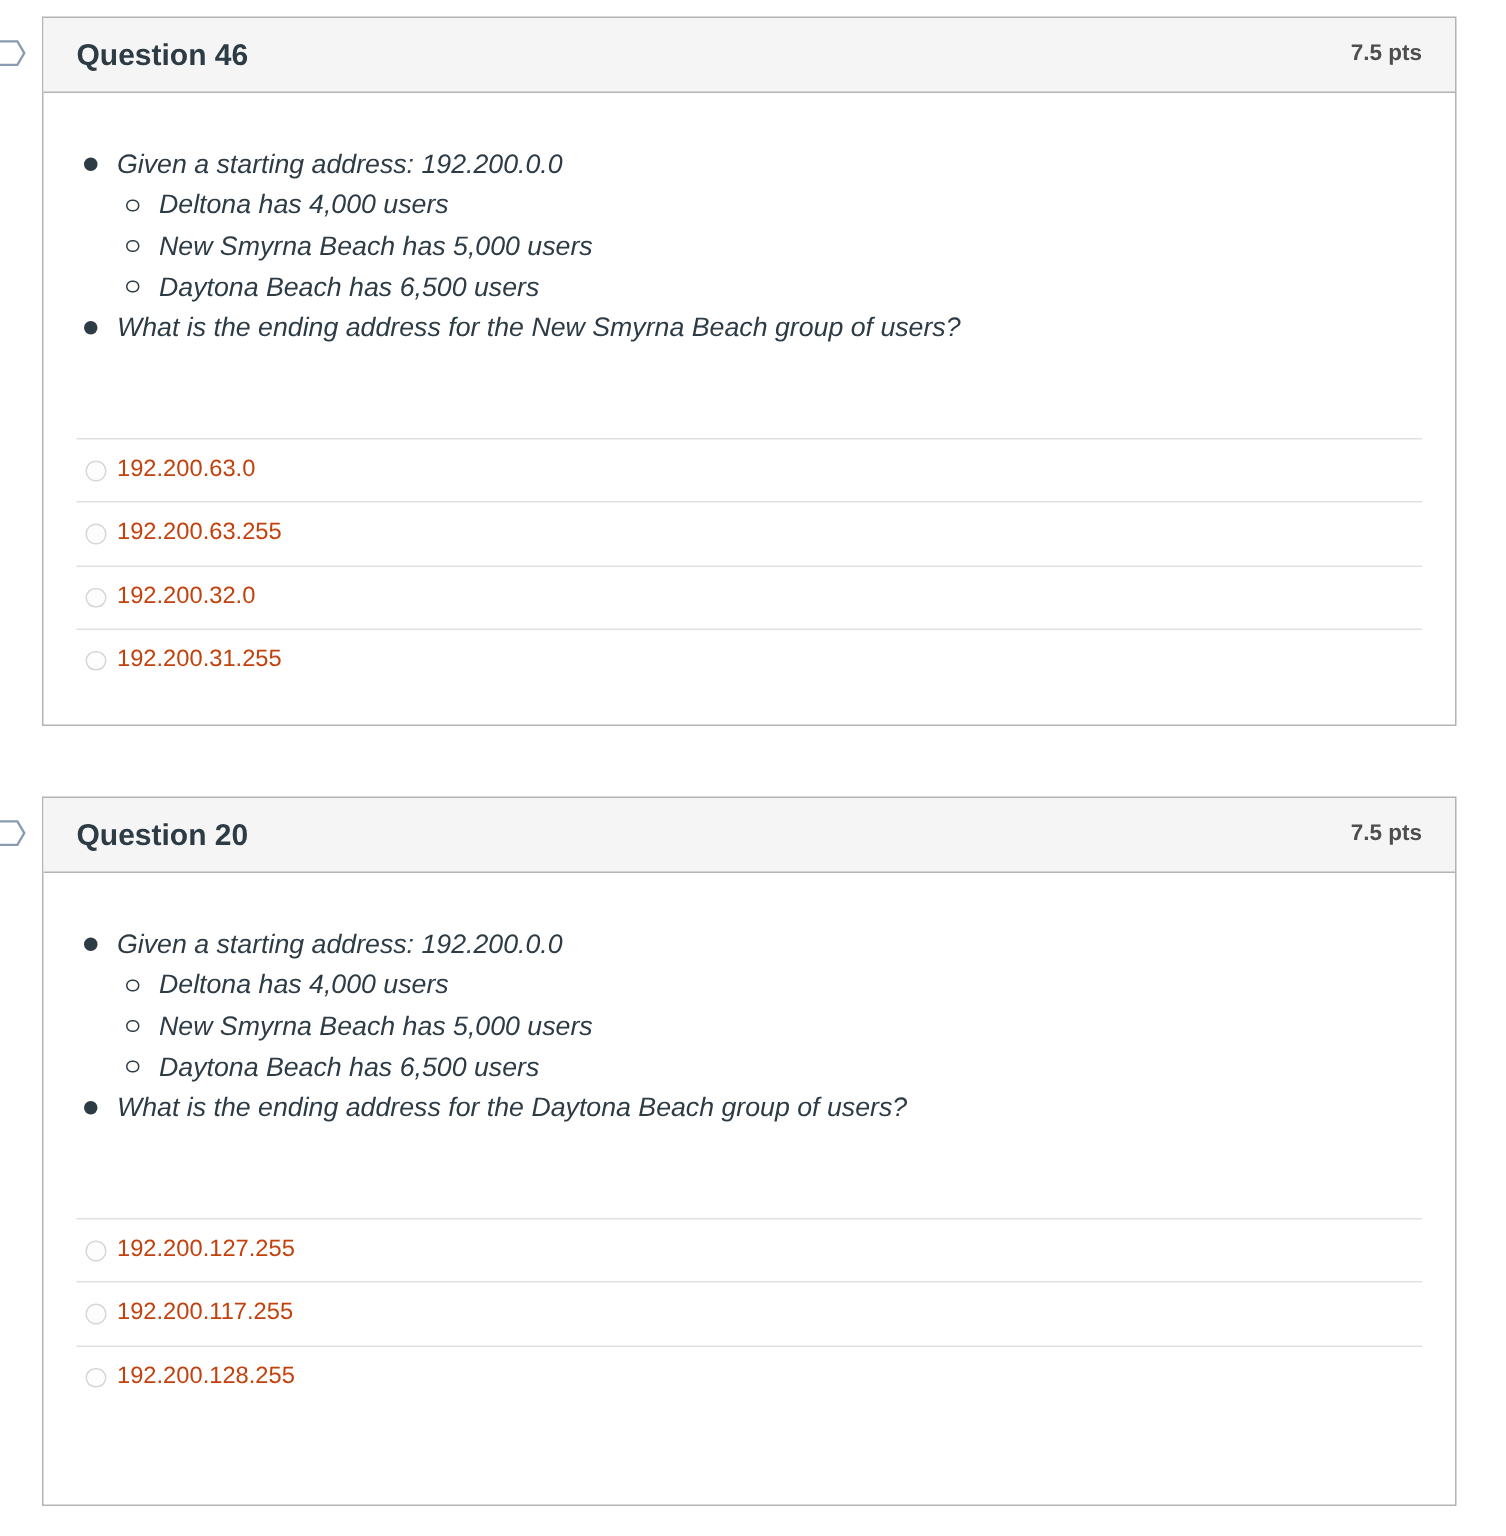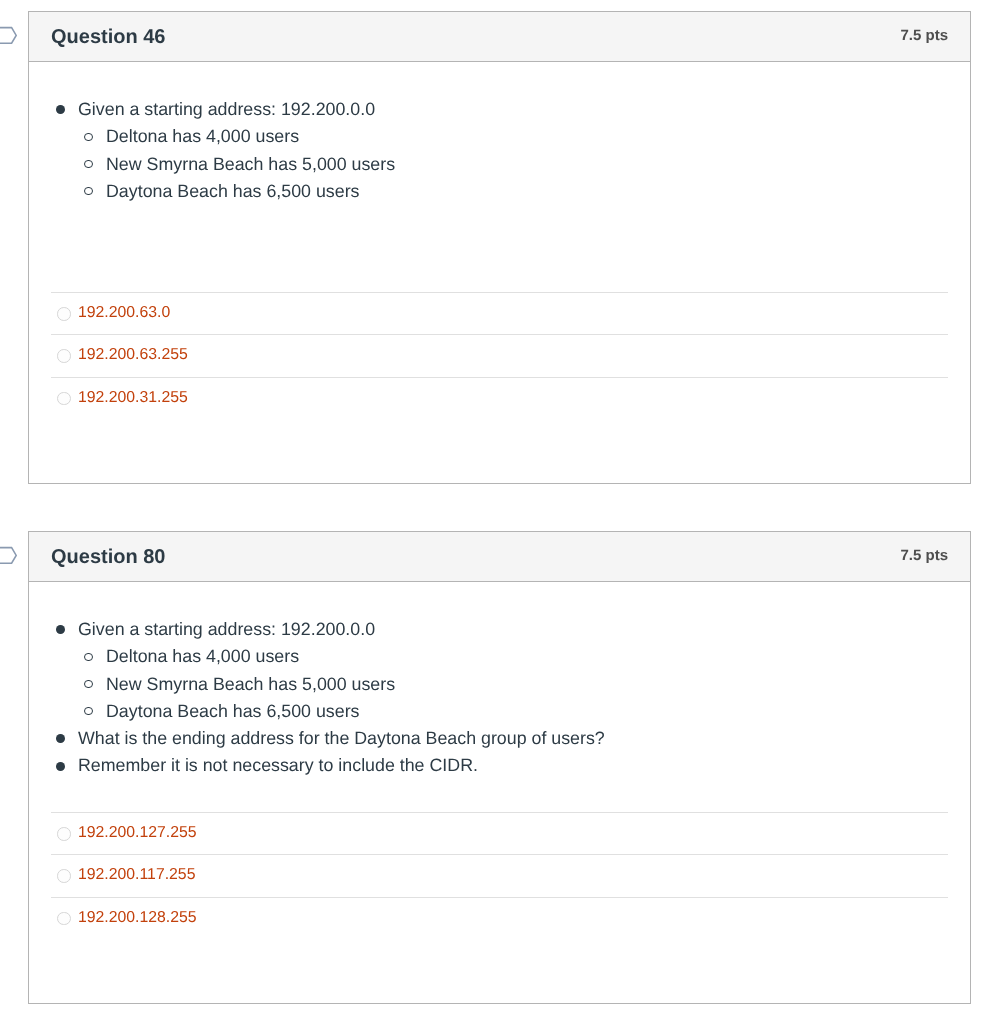"Given a starting address: 192.200.0.0" .q-text { font-style: none -> italic }
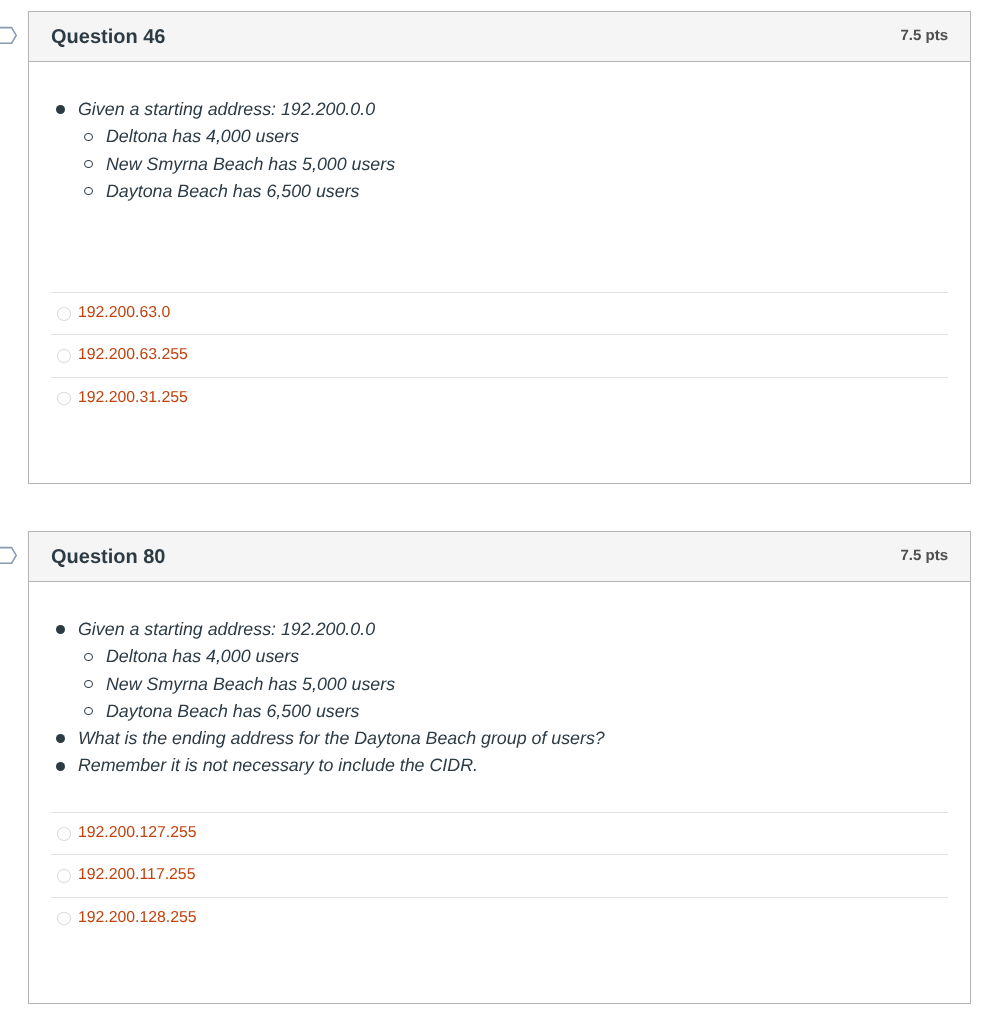"What is the ending address for the New" li { html: none -> <li>What is the ending address for the New Smyrna Beach group of users?</li> }
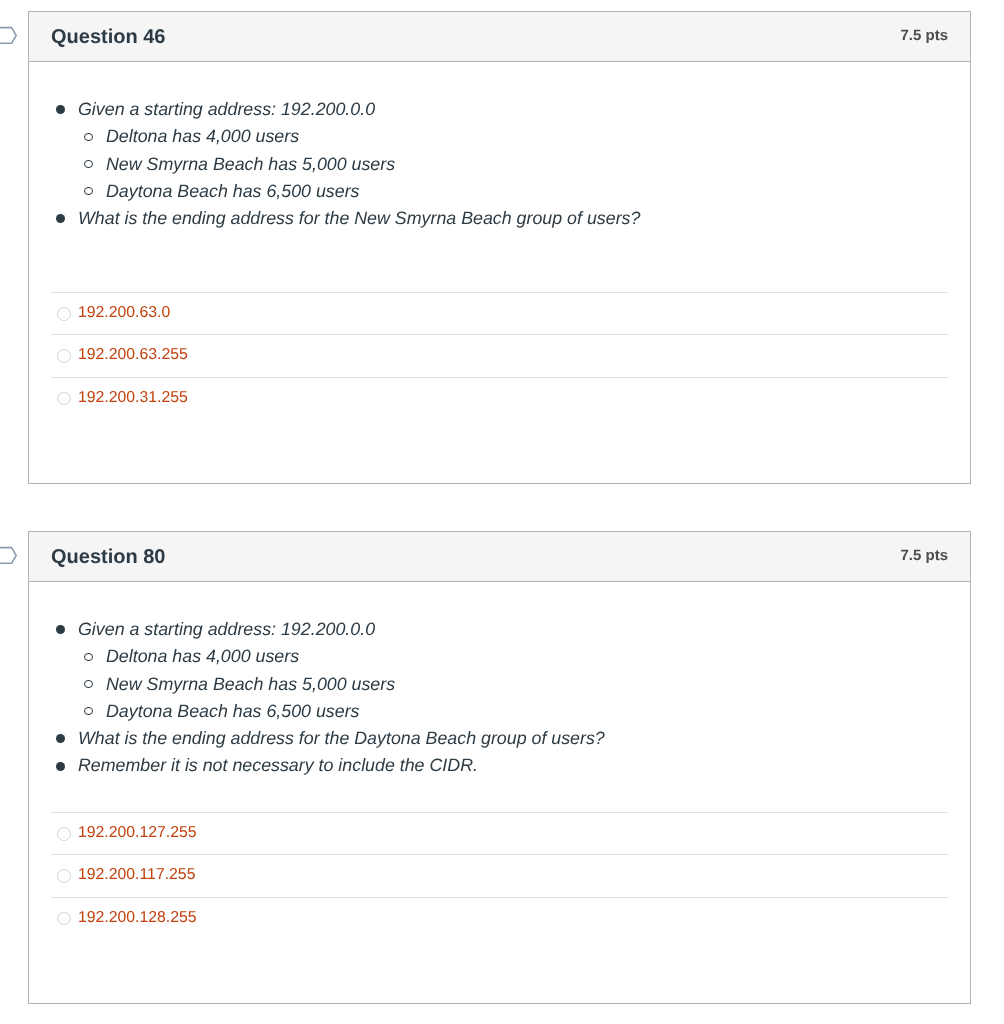"192.200.32.0" div.answer { html: none -> <div> <span></span> <span>192.200.32.0</span> </div> }
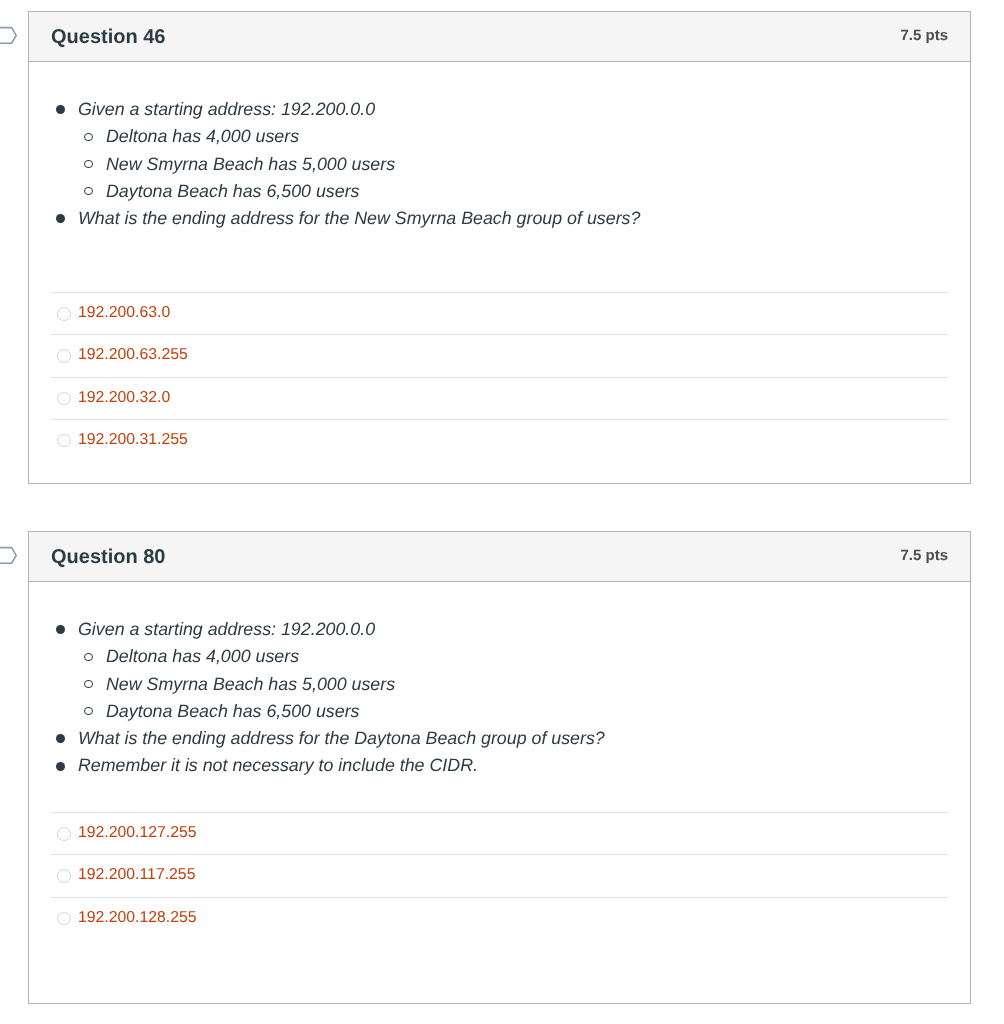"Question 80" span.q-name { text: 80 -> 20 }
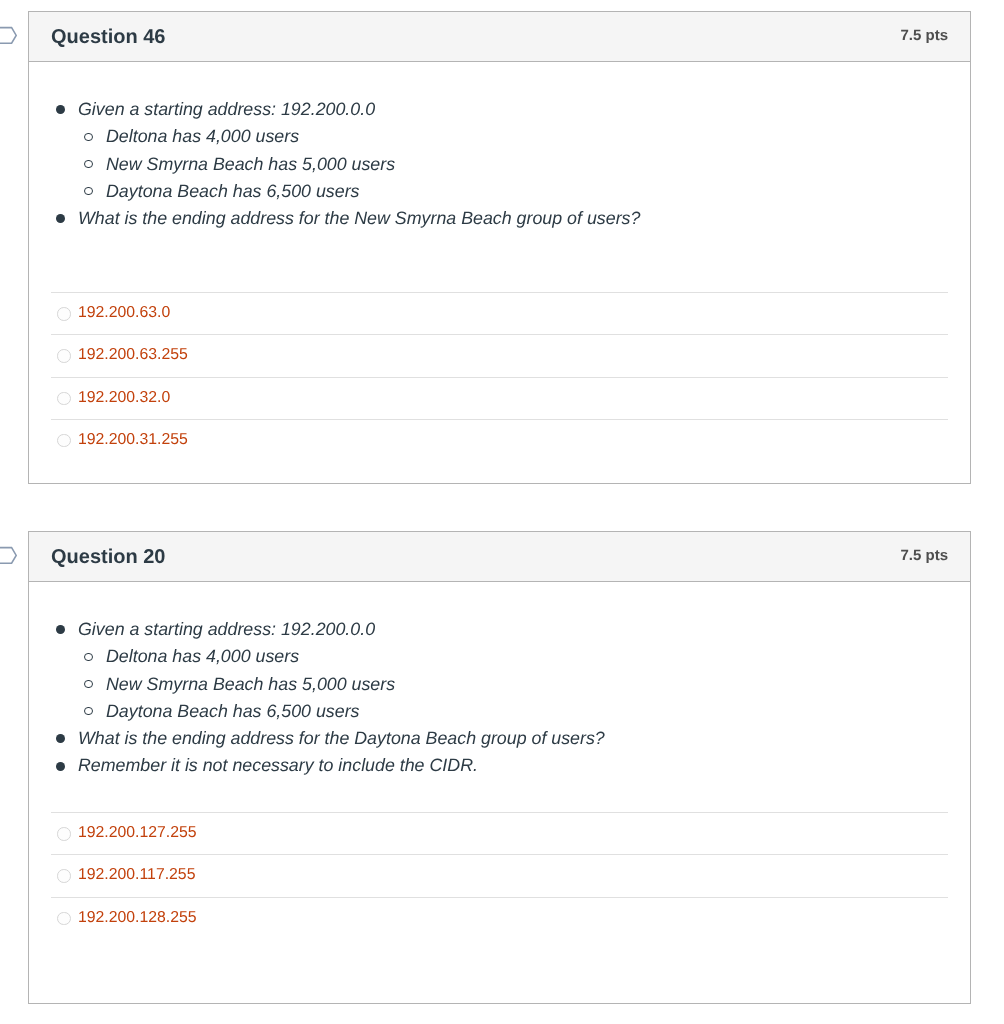"Remember it is not necessary" li { html: <li>Remember it is not necessary to include the CIDR.</li> -> none }
